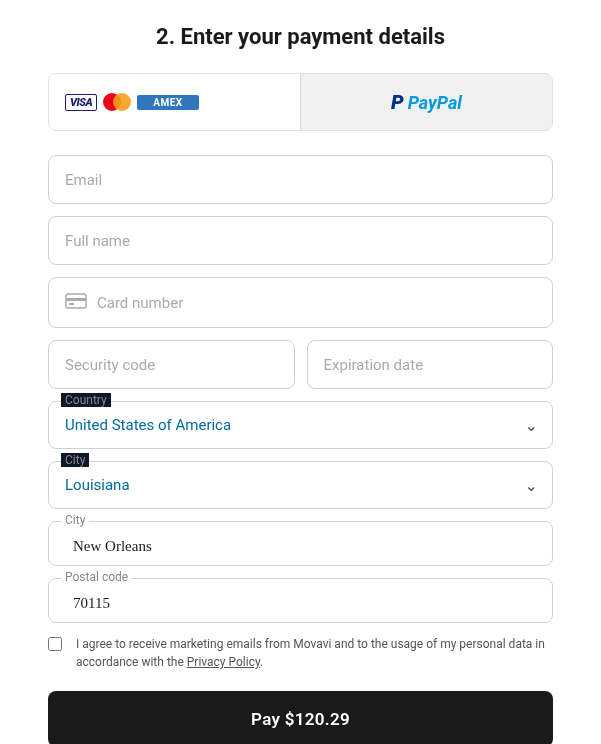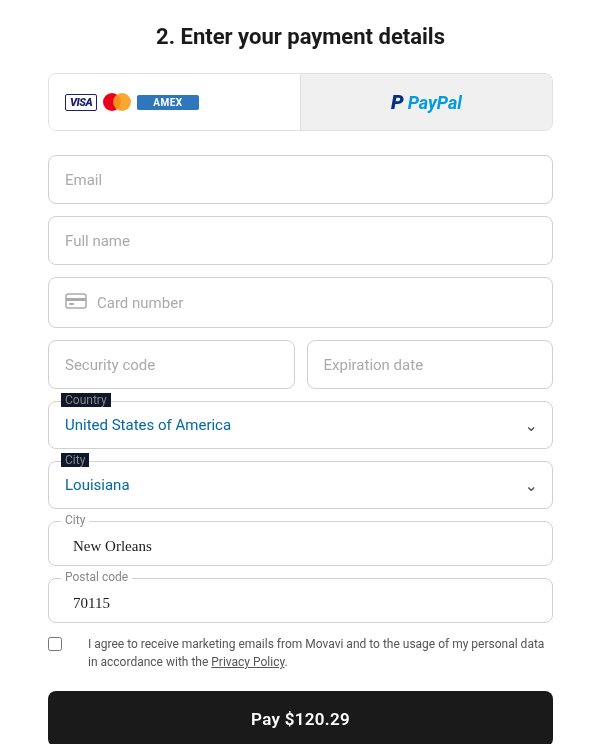"I agree to receive marketing" .checkbox-row { gap: 26px -> 14px }
